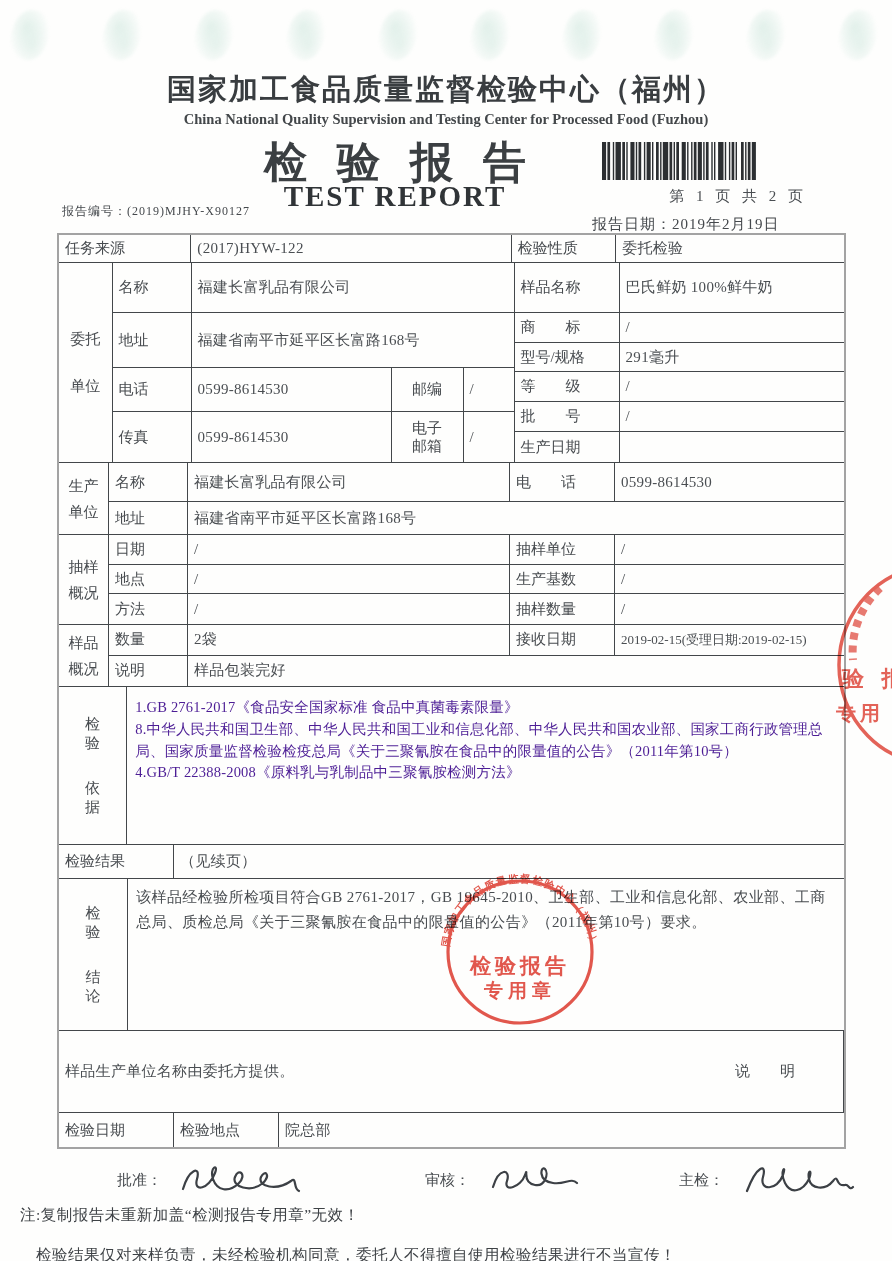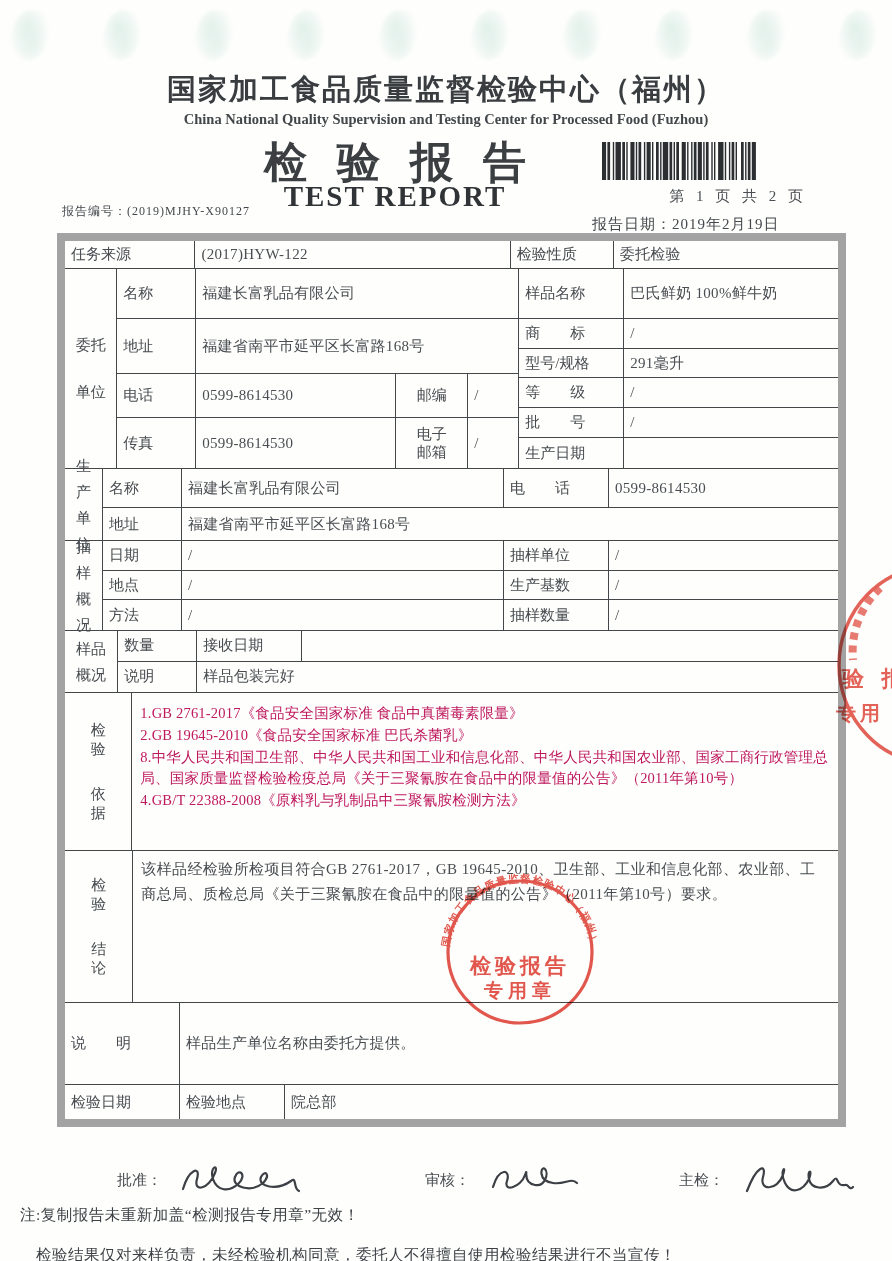"任务来源" .tbl { border: 8px solid #a3a3a3 -> 2px solid #a3a3a3 }
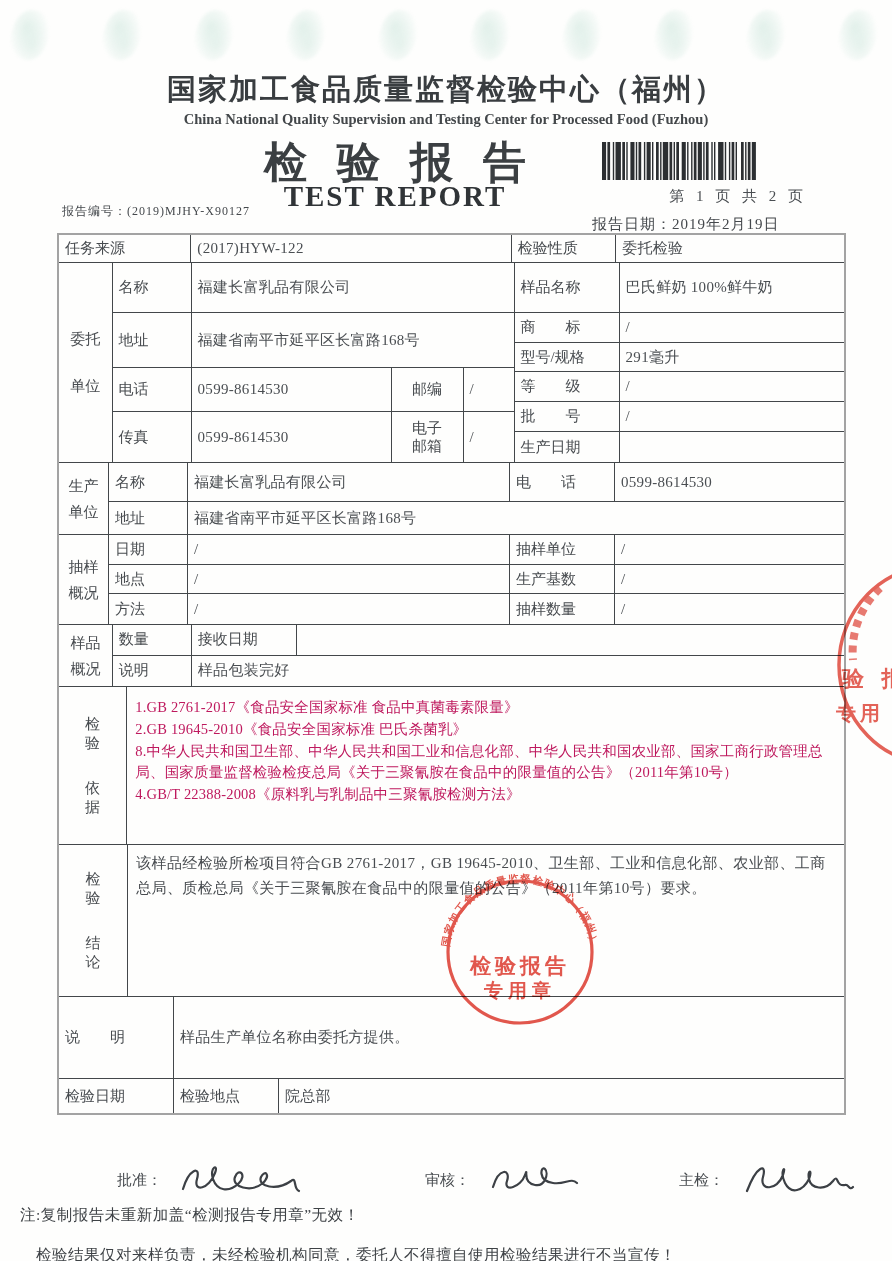"2袋" div.c { html: none -> <div>2袋</div> }
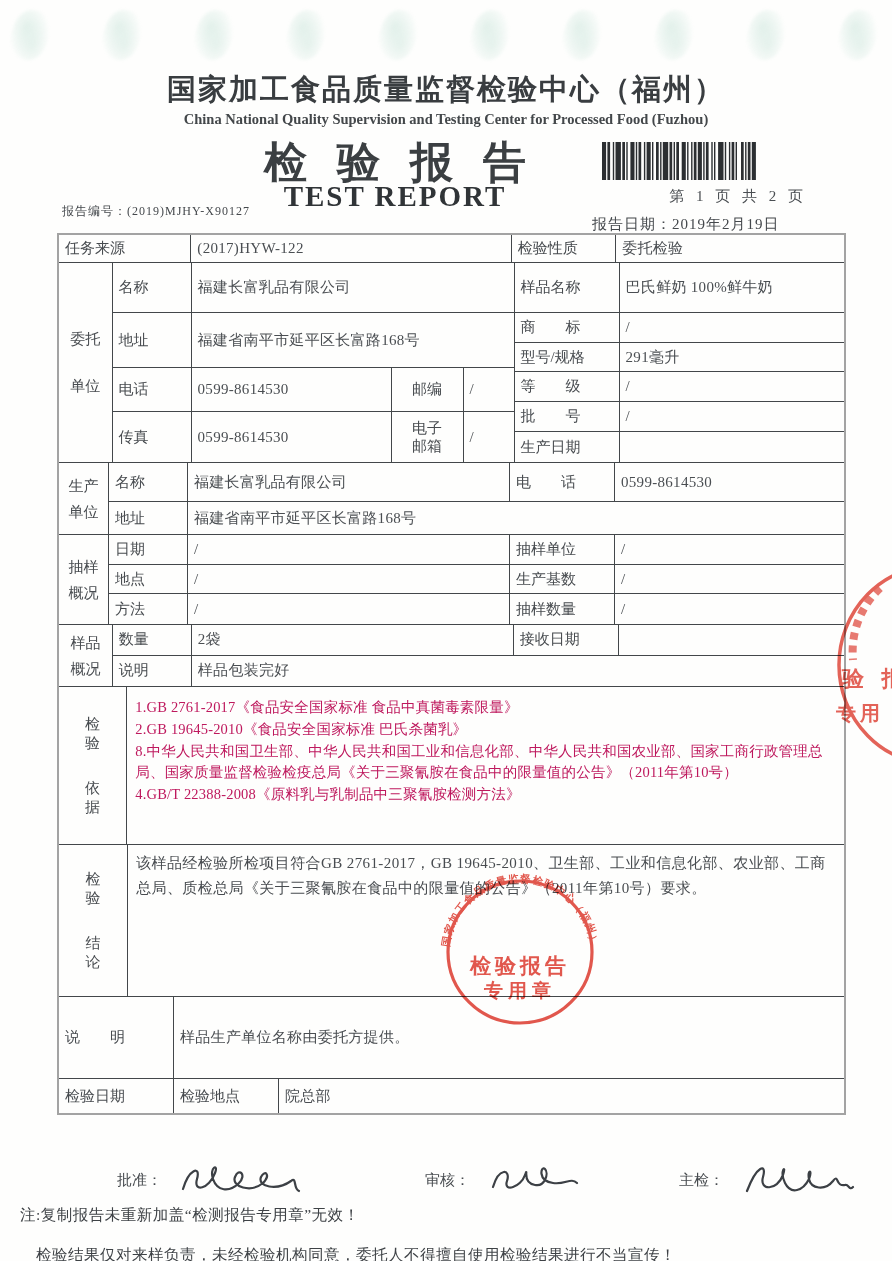"2019-02-15(受理日期:2019-02-15)" div.c { html: none -> <div>2019-02-15(受理日期:2019-02-15)</div> }
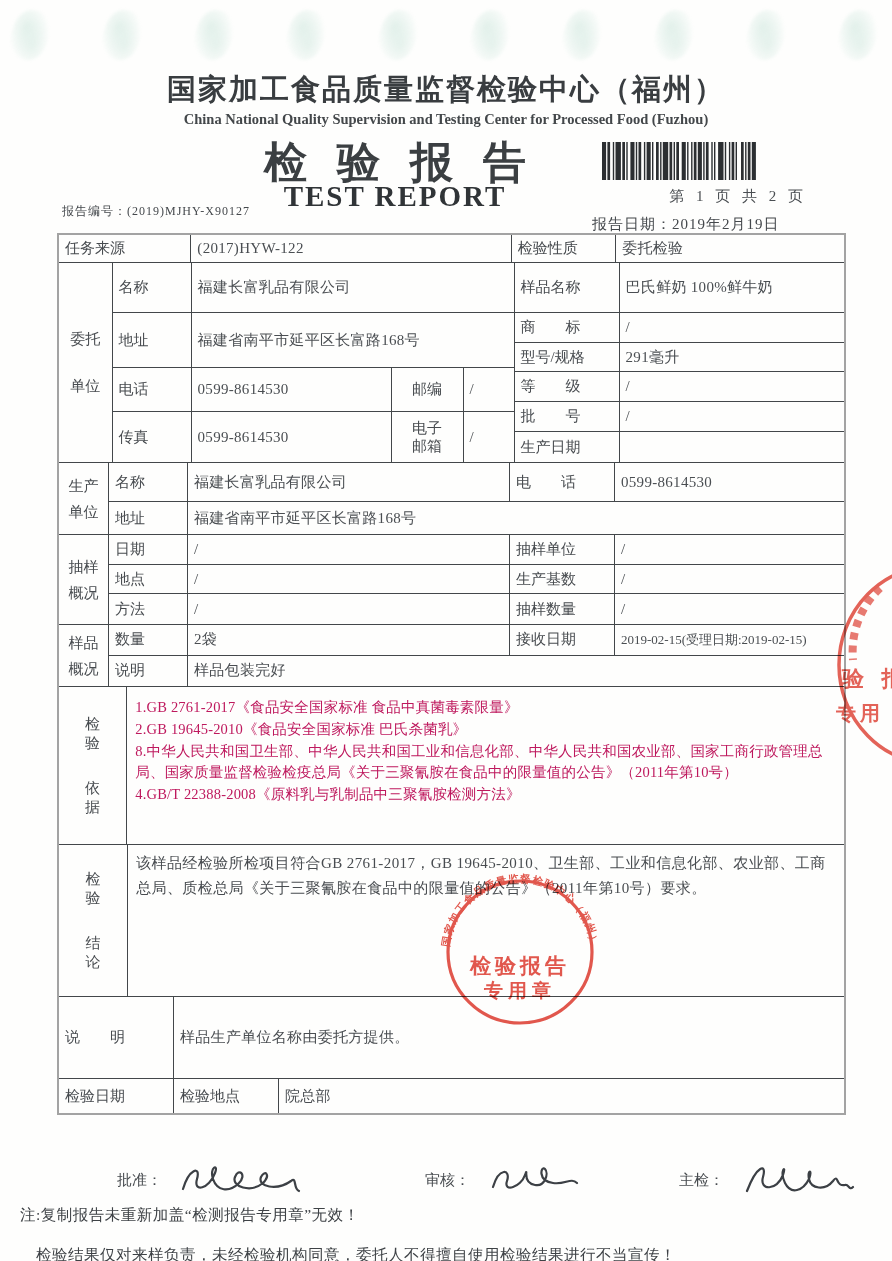"1.GB 2761-2017《食品安全国家标准 食品中真菌毒素限量》" .basis-txt { color: #be185d -> #4c1d95 }
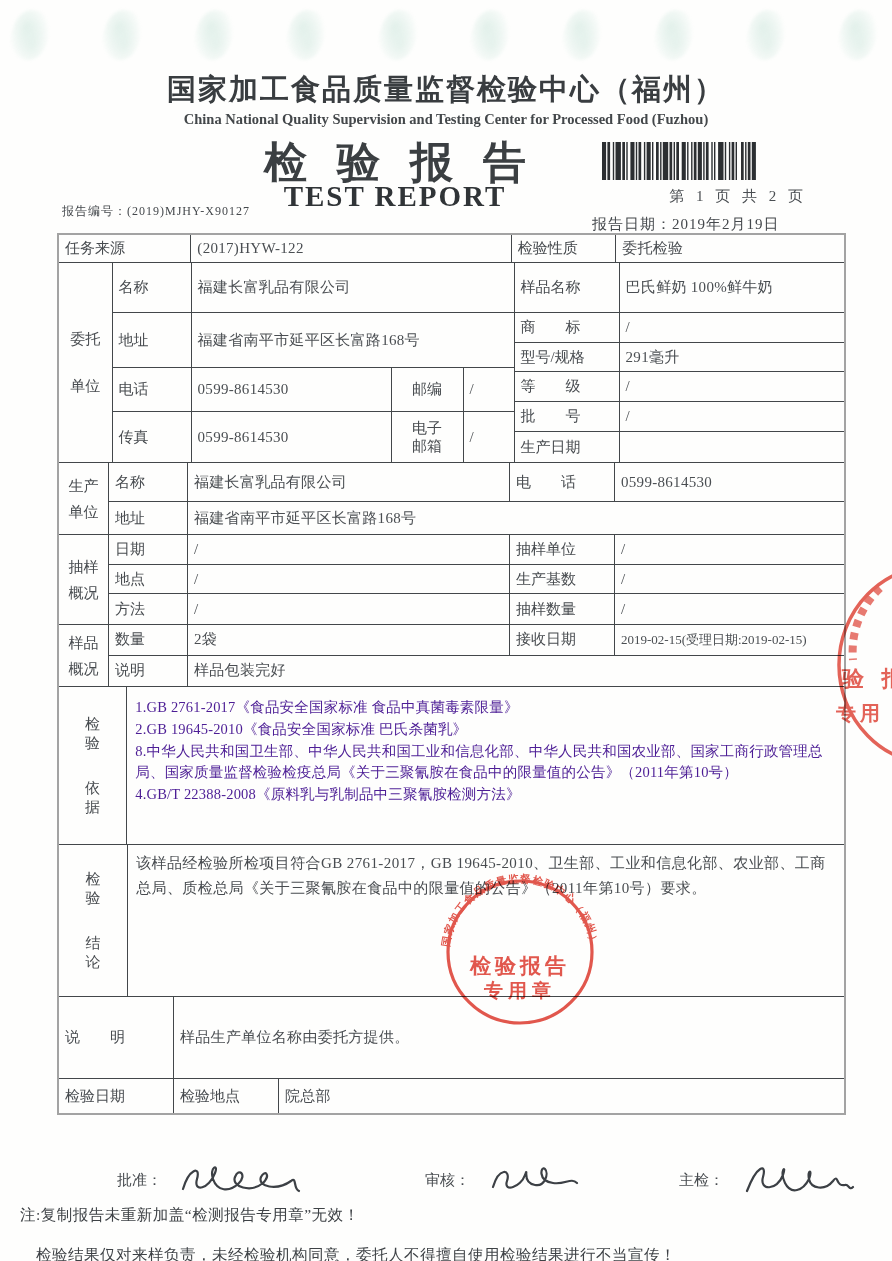"2.GB 19645-2010《食品安全国家标准 巴氏杀菌乳》" div { html: <div>2.GB 19645-2010《食品安全国家标准 巴氏杀菌乳》</div> -> none }
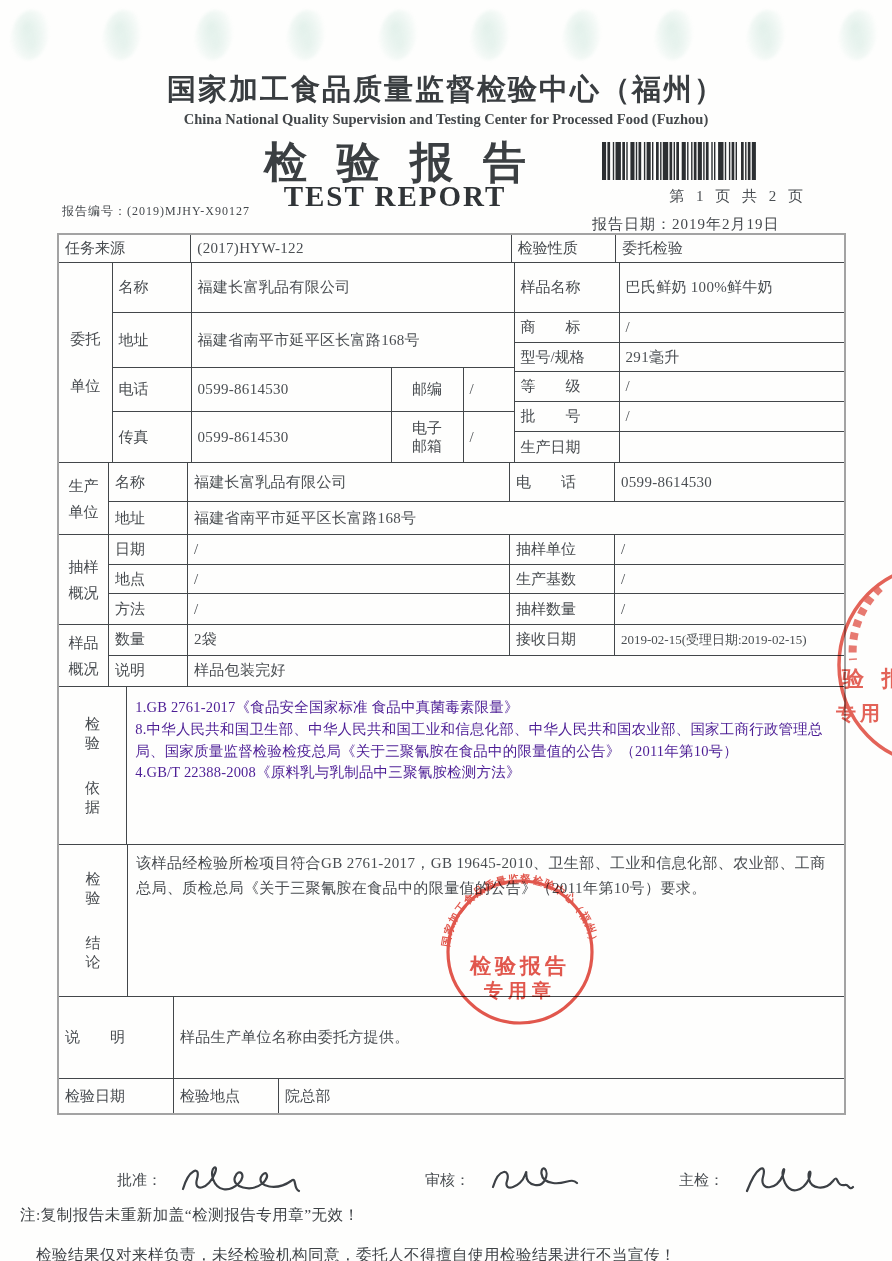"检验结果" div.band { html: none -> <div> <div>检验结果</div> <div>（见续页）</div> </div> }
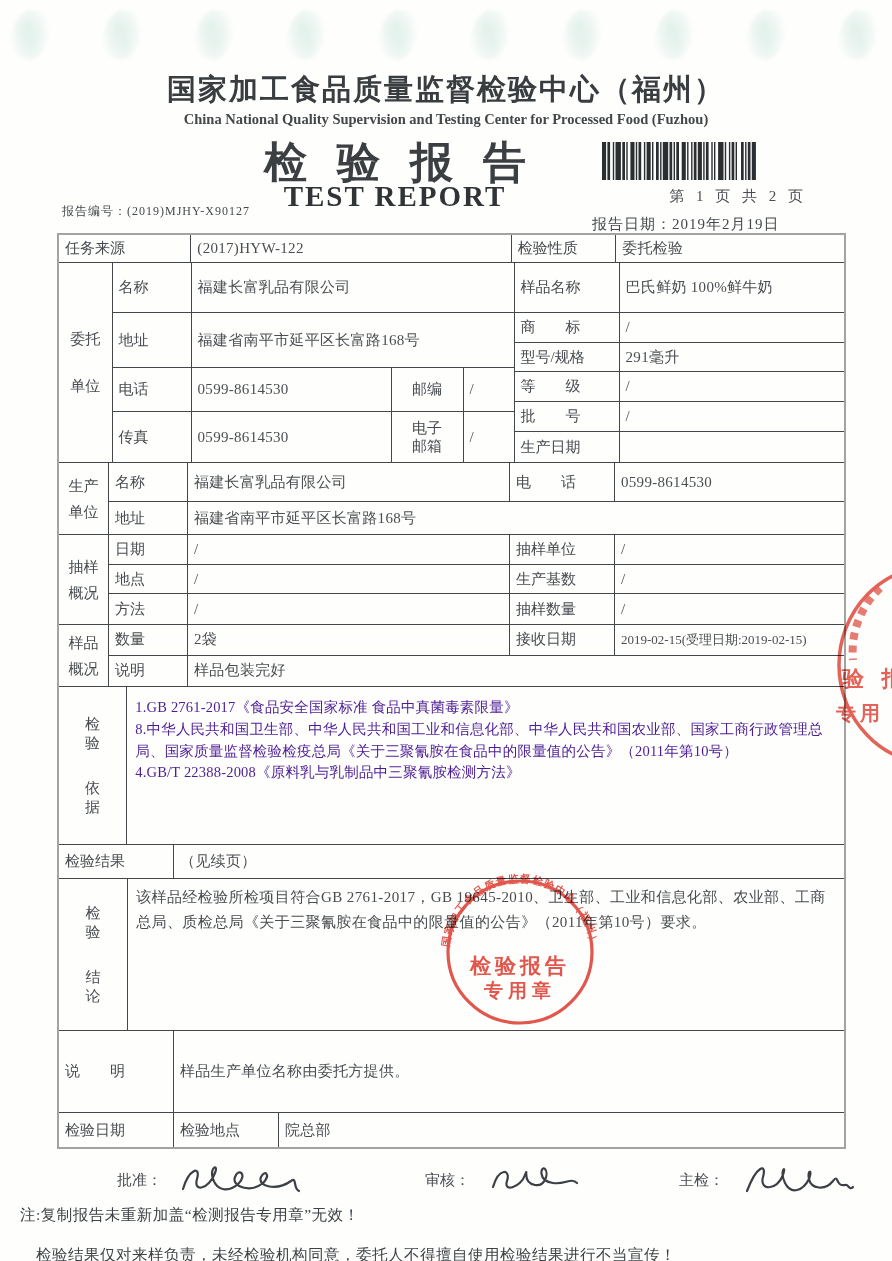"说 明" div.c { order: before "样品生产单位名称由委托方提供。" -> after "样品生产单位名称由委托方提供。" }
